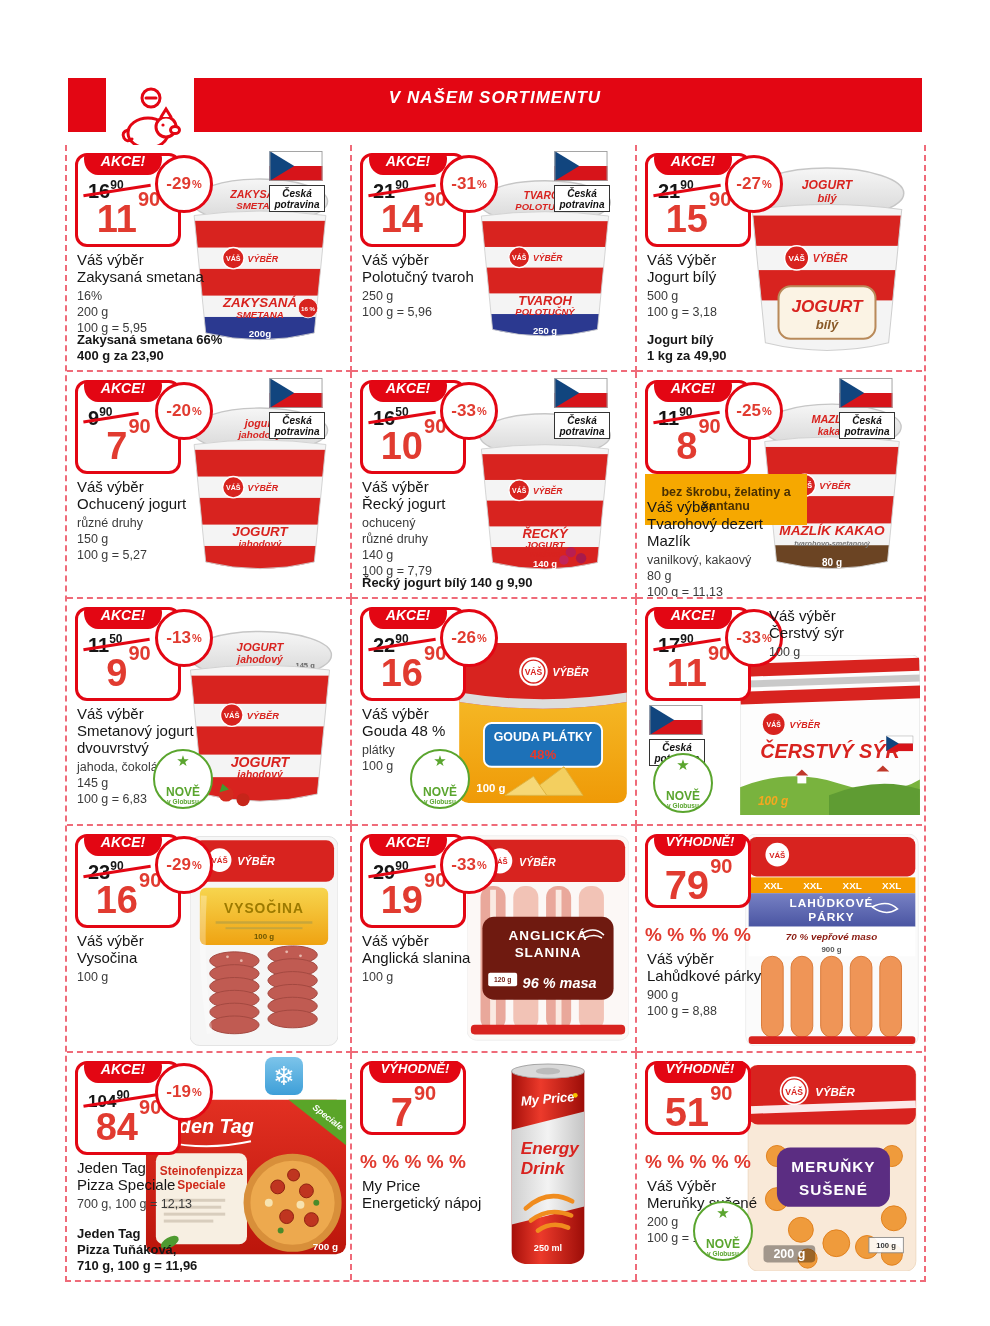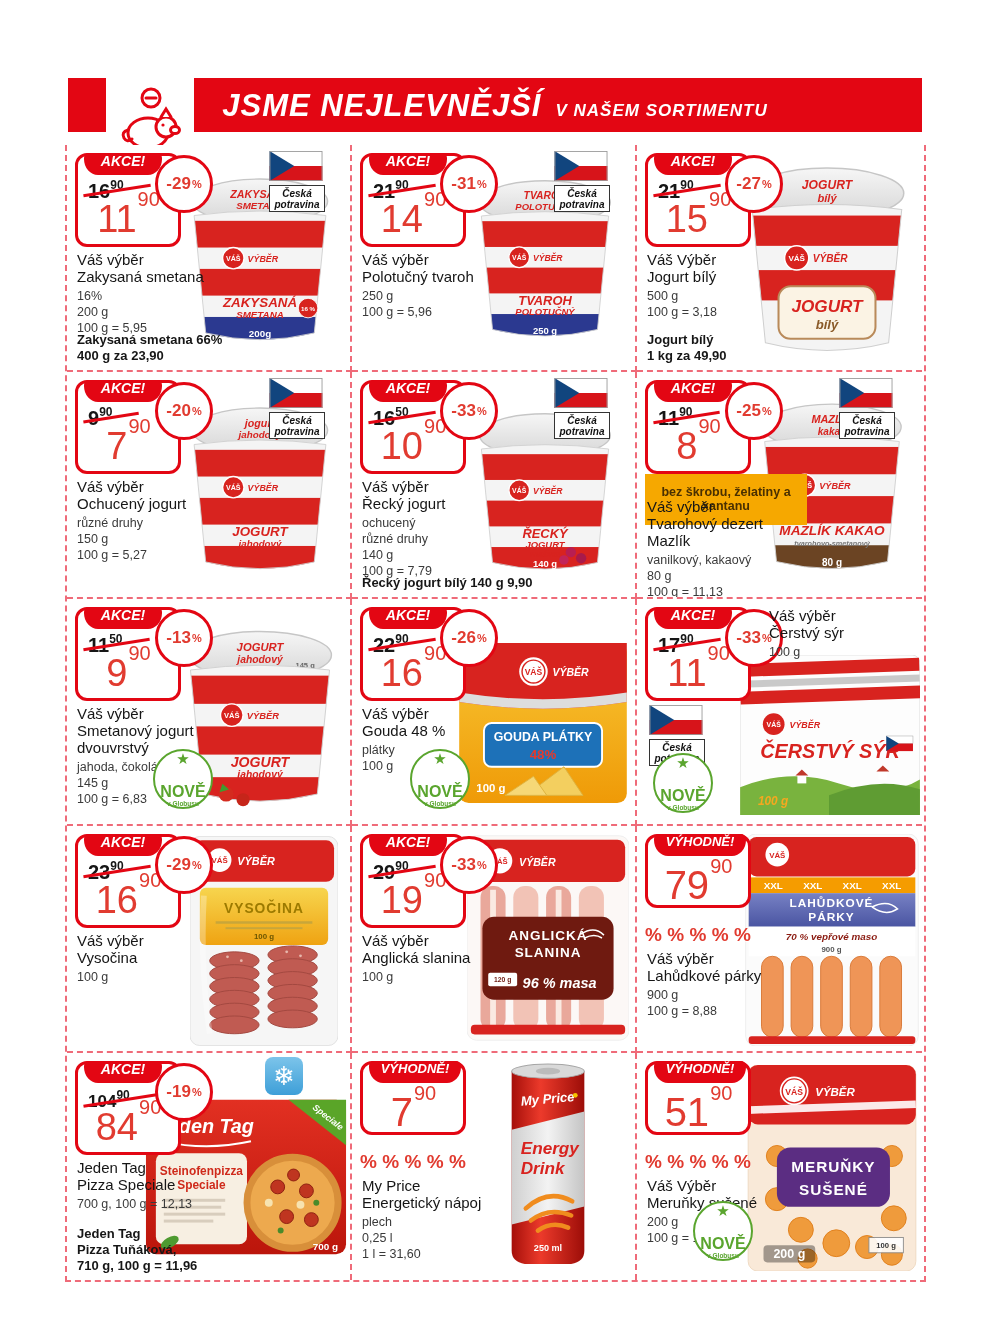"JSME NEJLEVNĚJŠÍ" span.h-title { html: <span>JSME NEJLEVNĚJŠÍ</span> -> none }
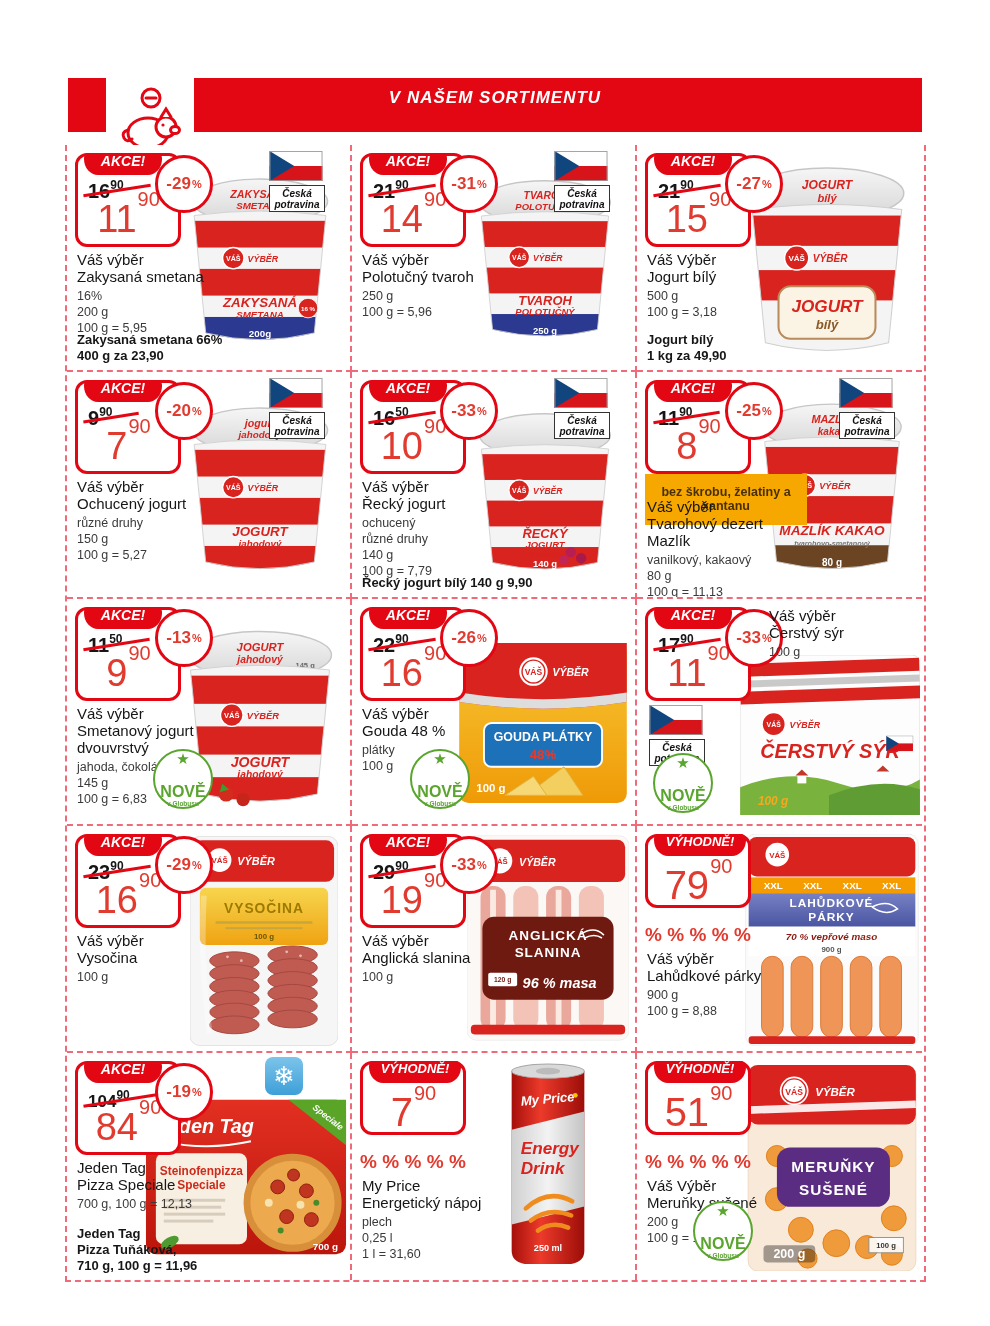"1190" .newp { font-weight: 400 -> 700 }
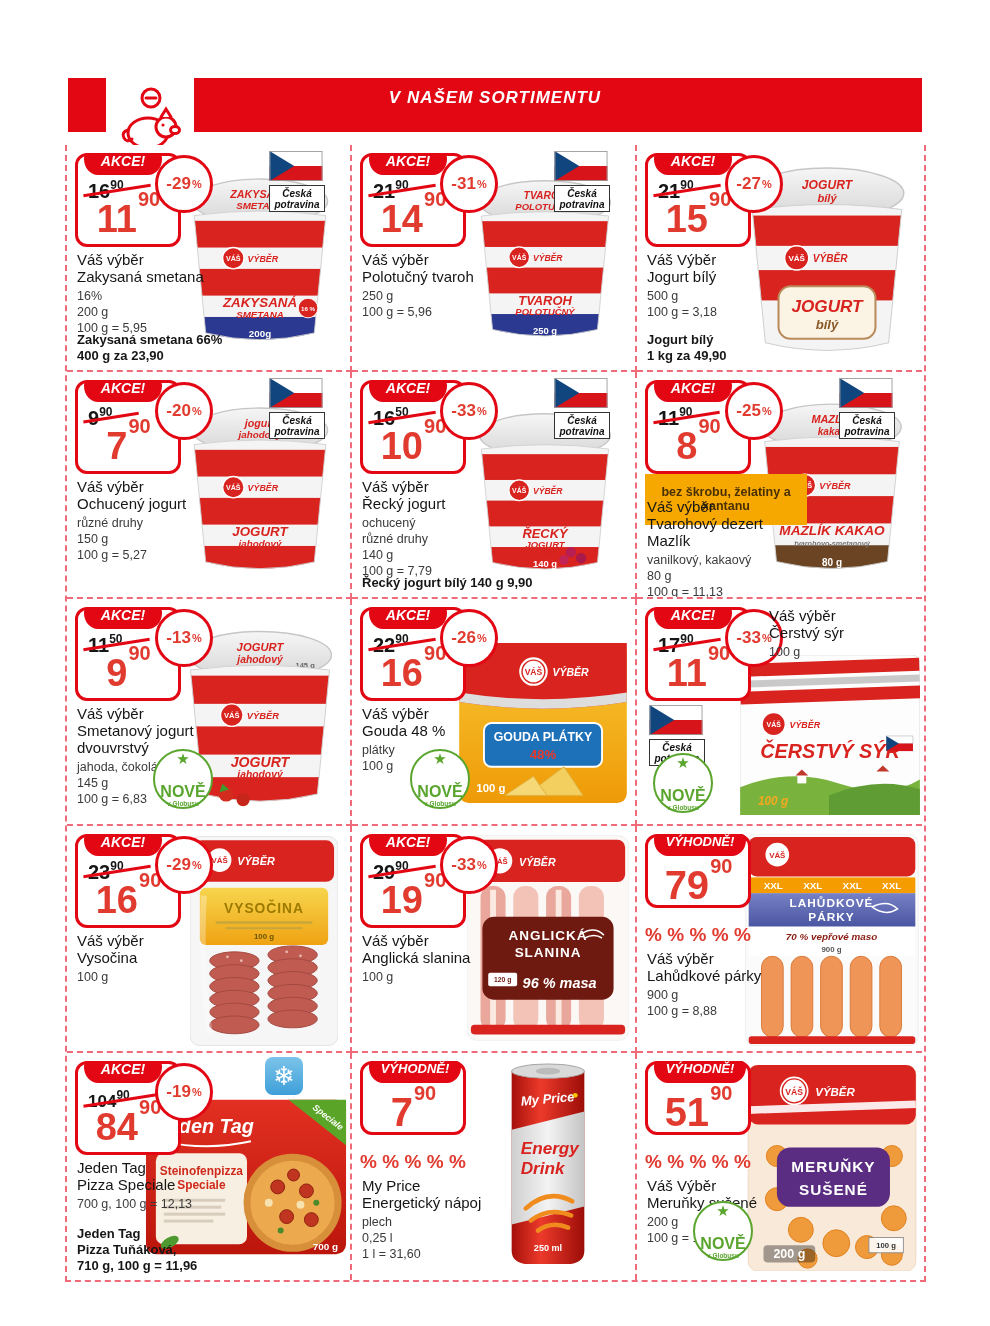"NOVĚ" .nove .n1 { font-size: 16px -> 12px }
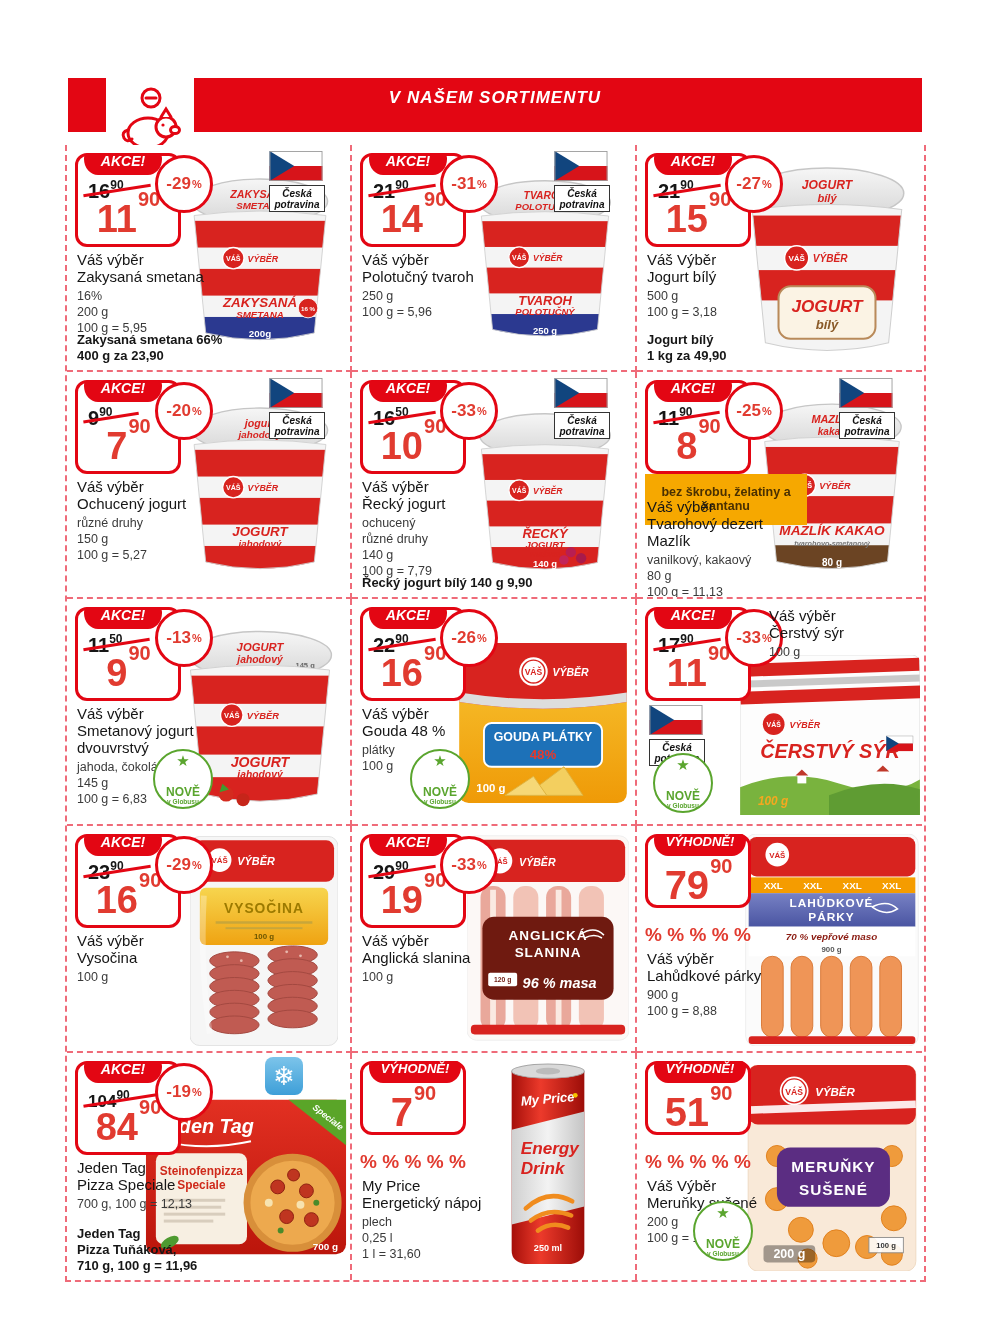"plech" div.tb-details { html: <div> <div>plech</div> <div>0,25 l</div> <div>1 l = 31,60</div> </div> -> none }
